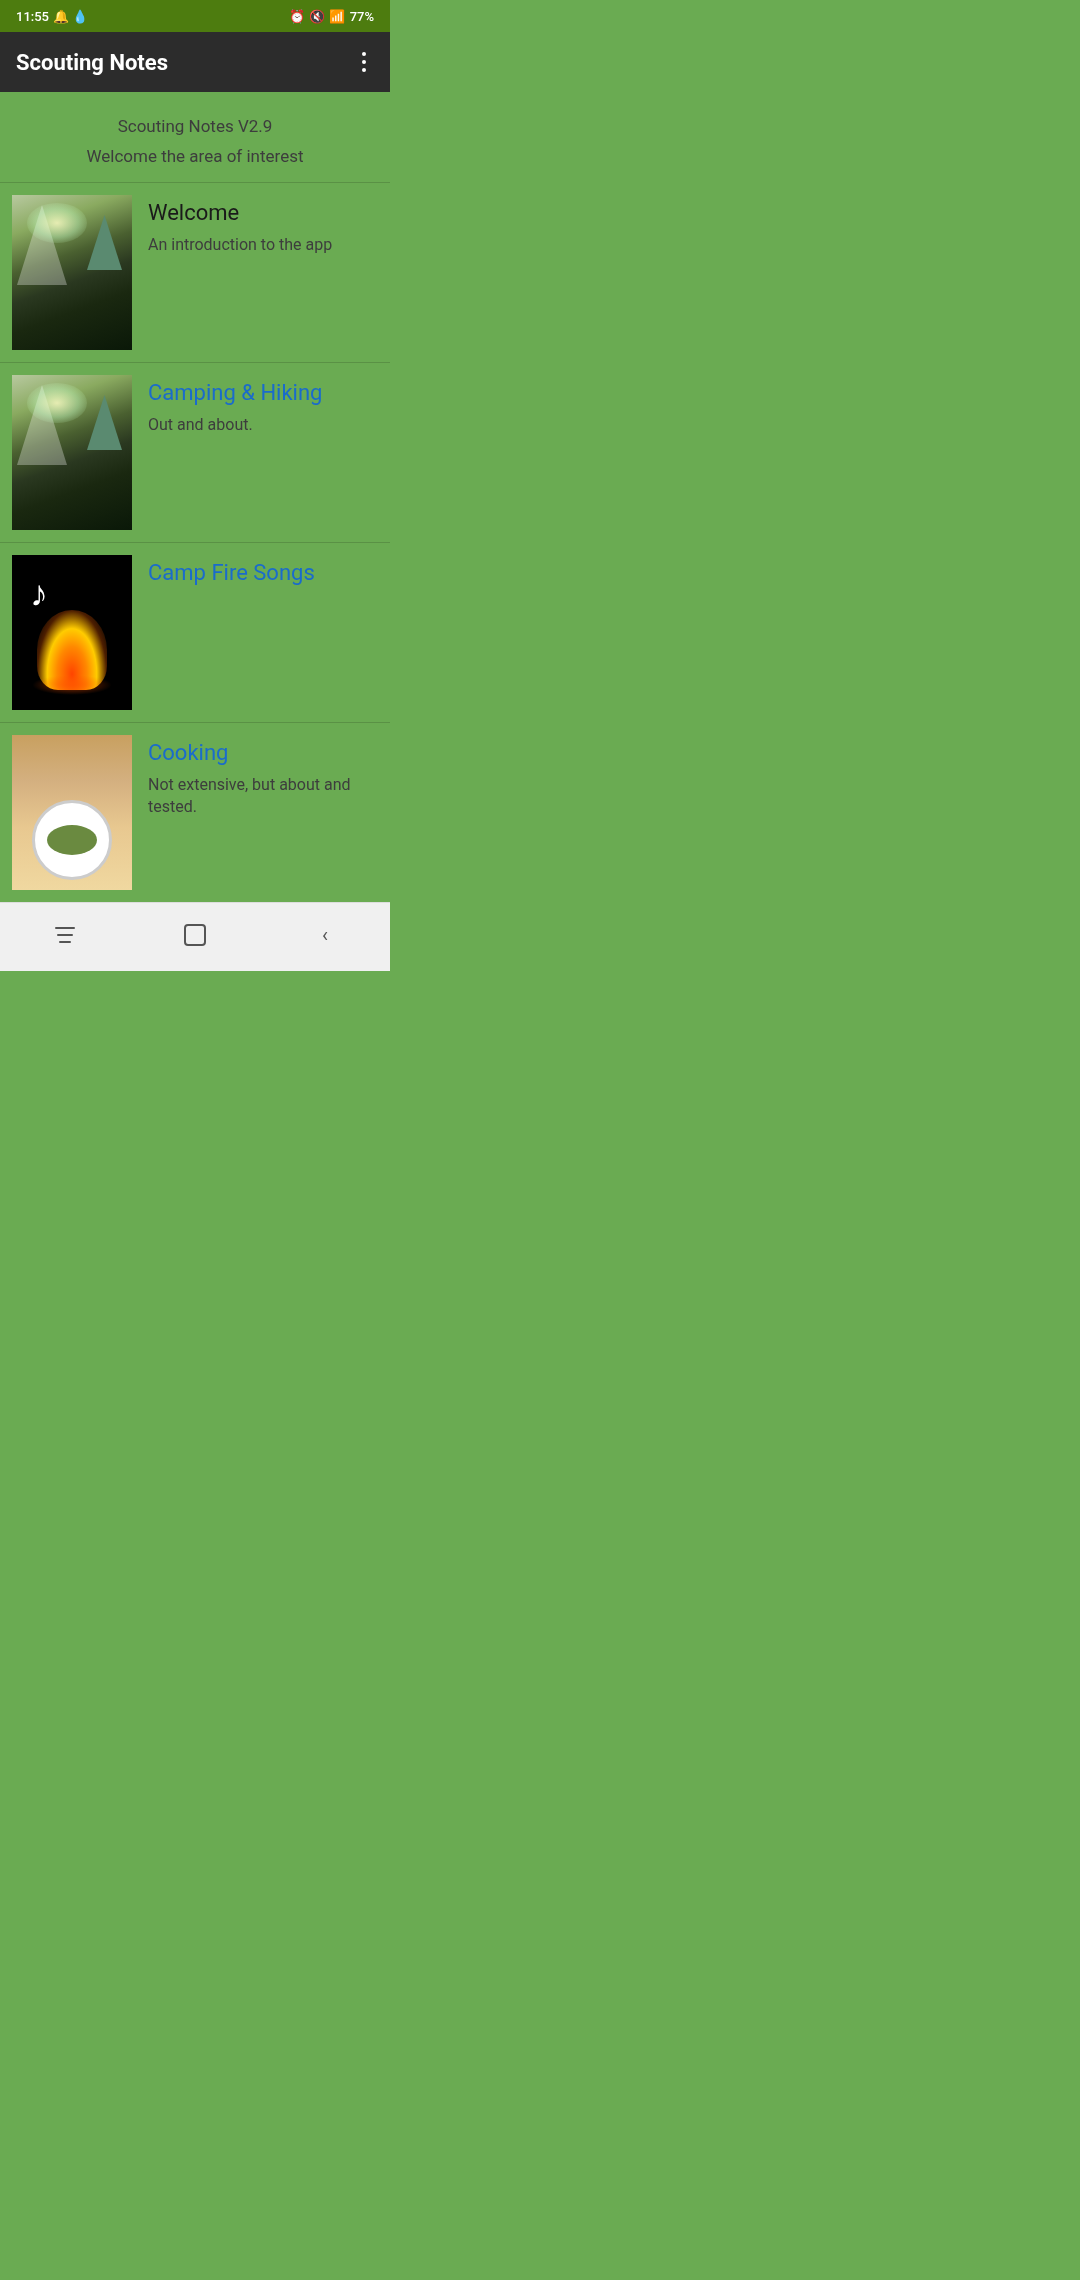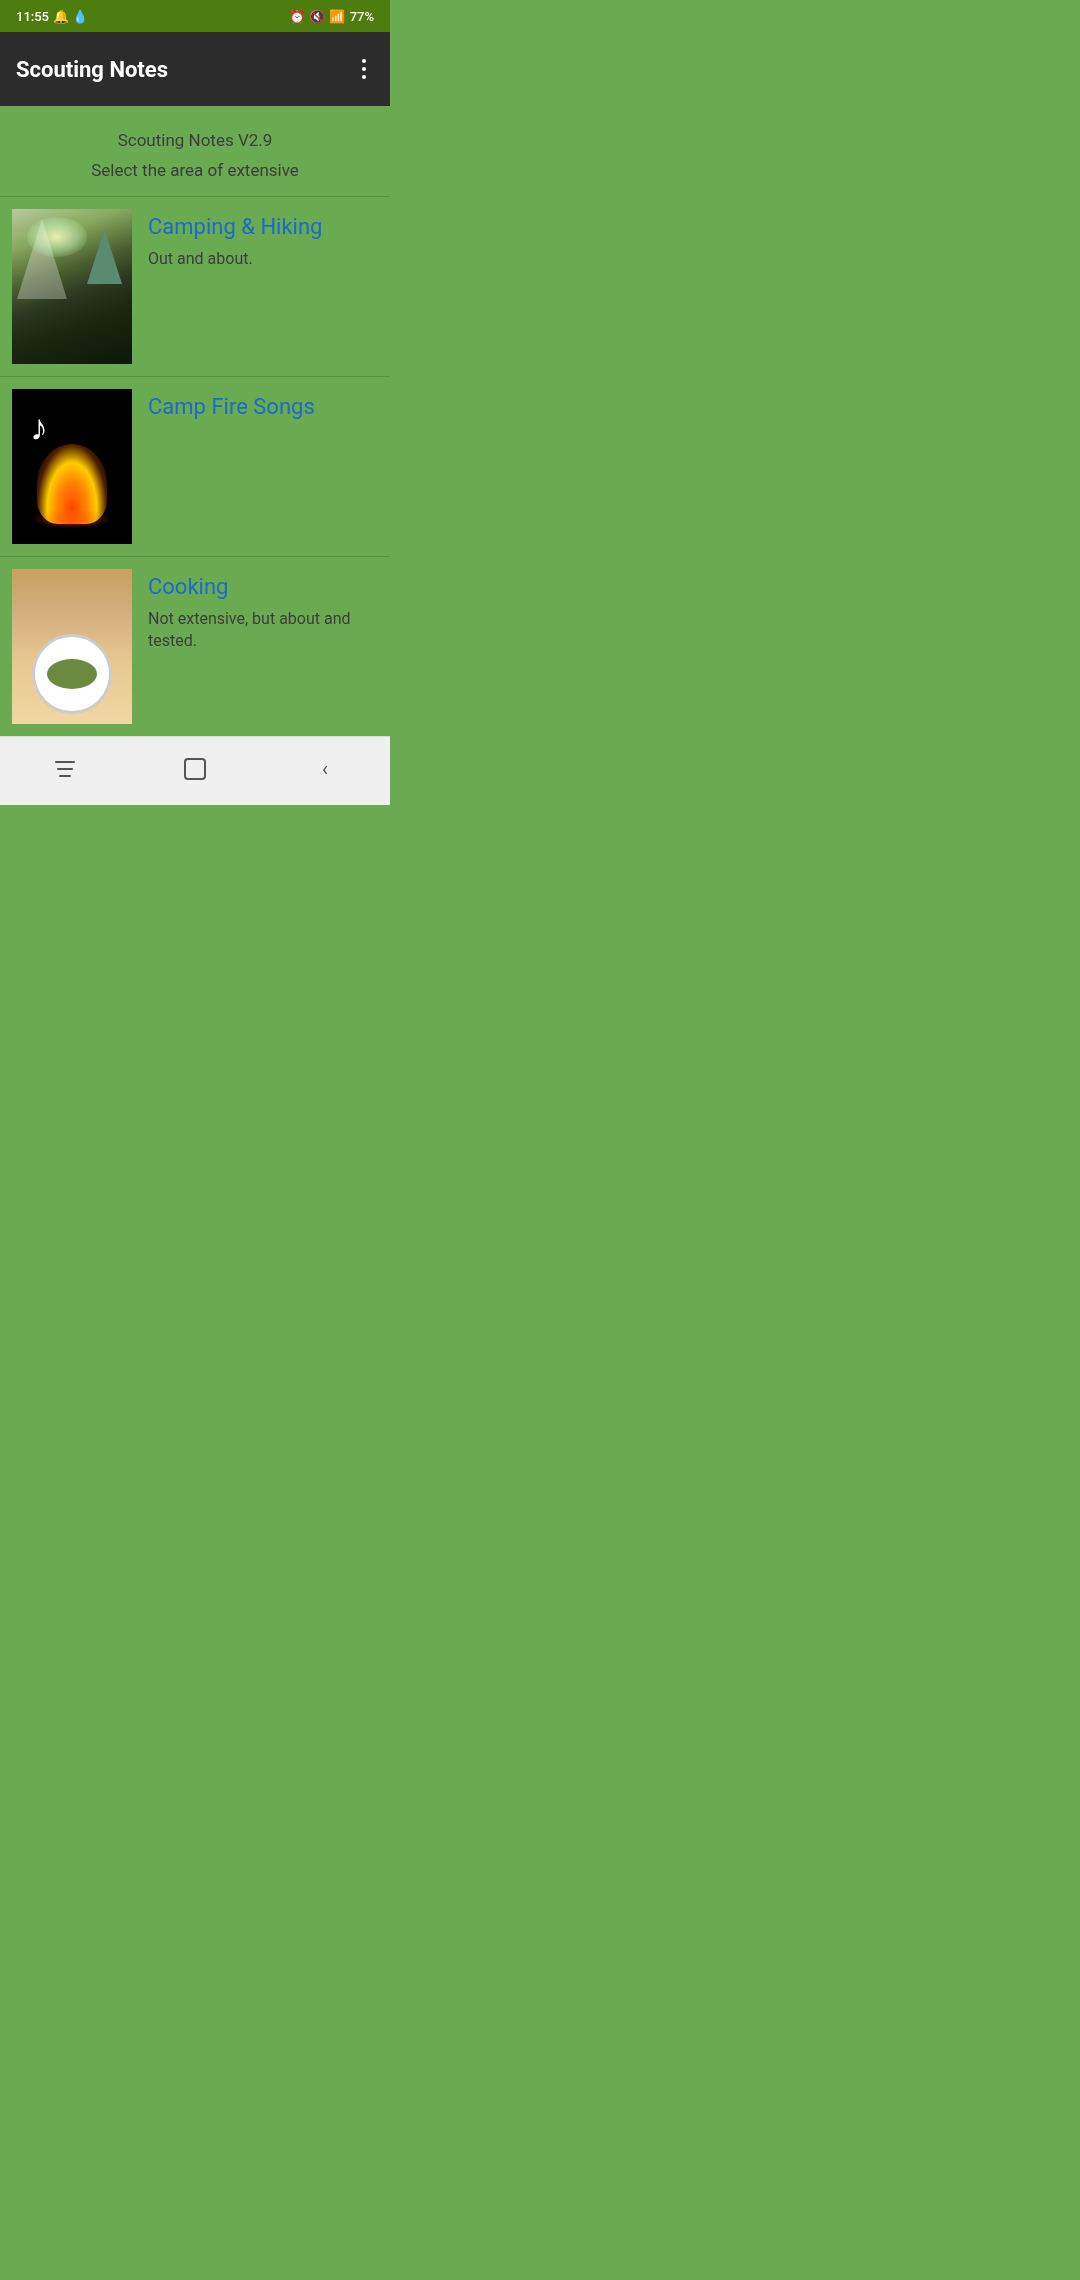"Scouting Notes" .app-bar { height: 74px -> 60px }
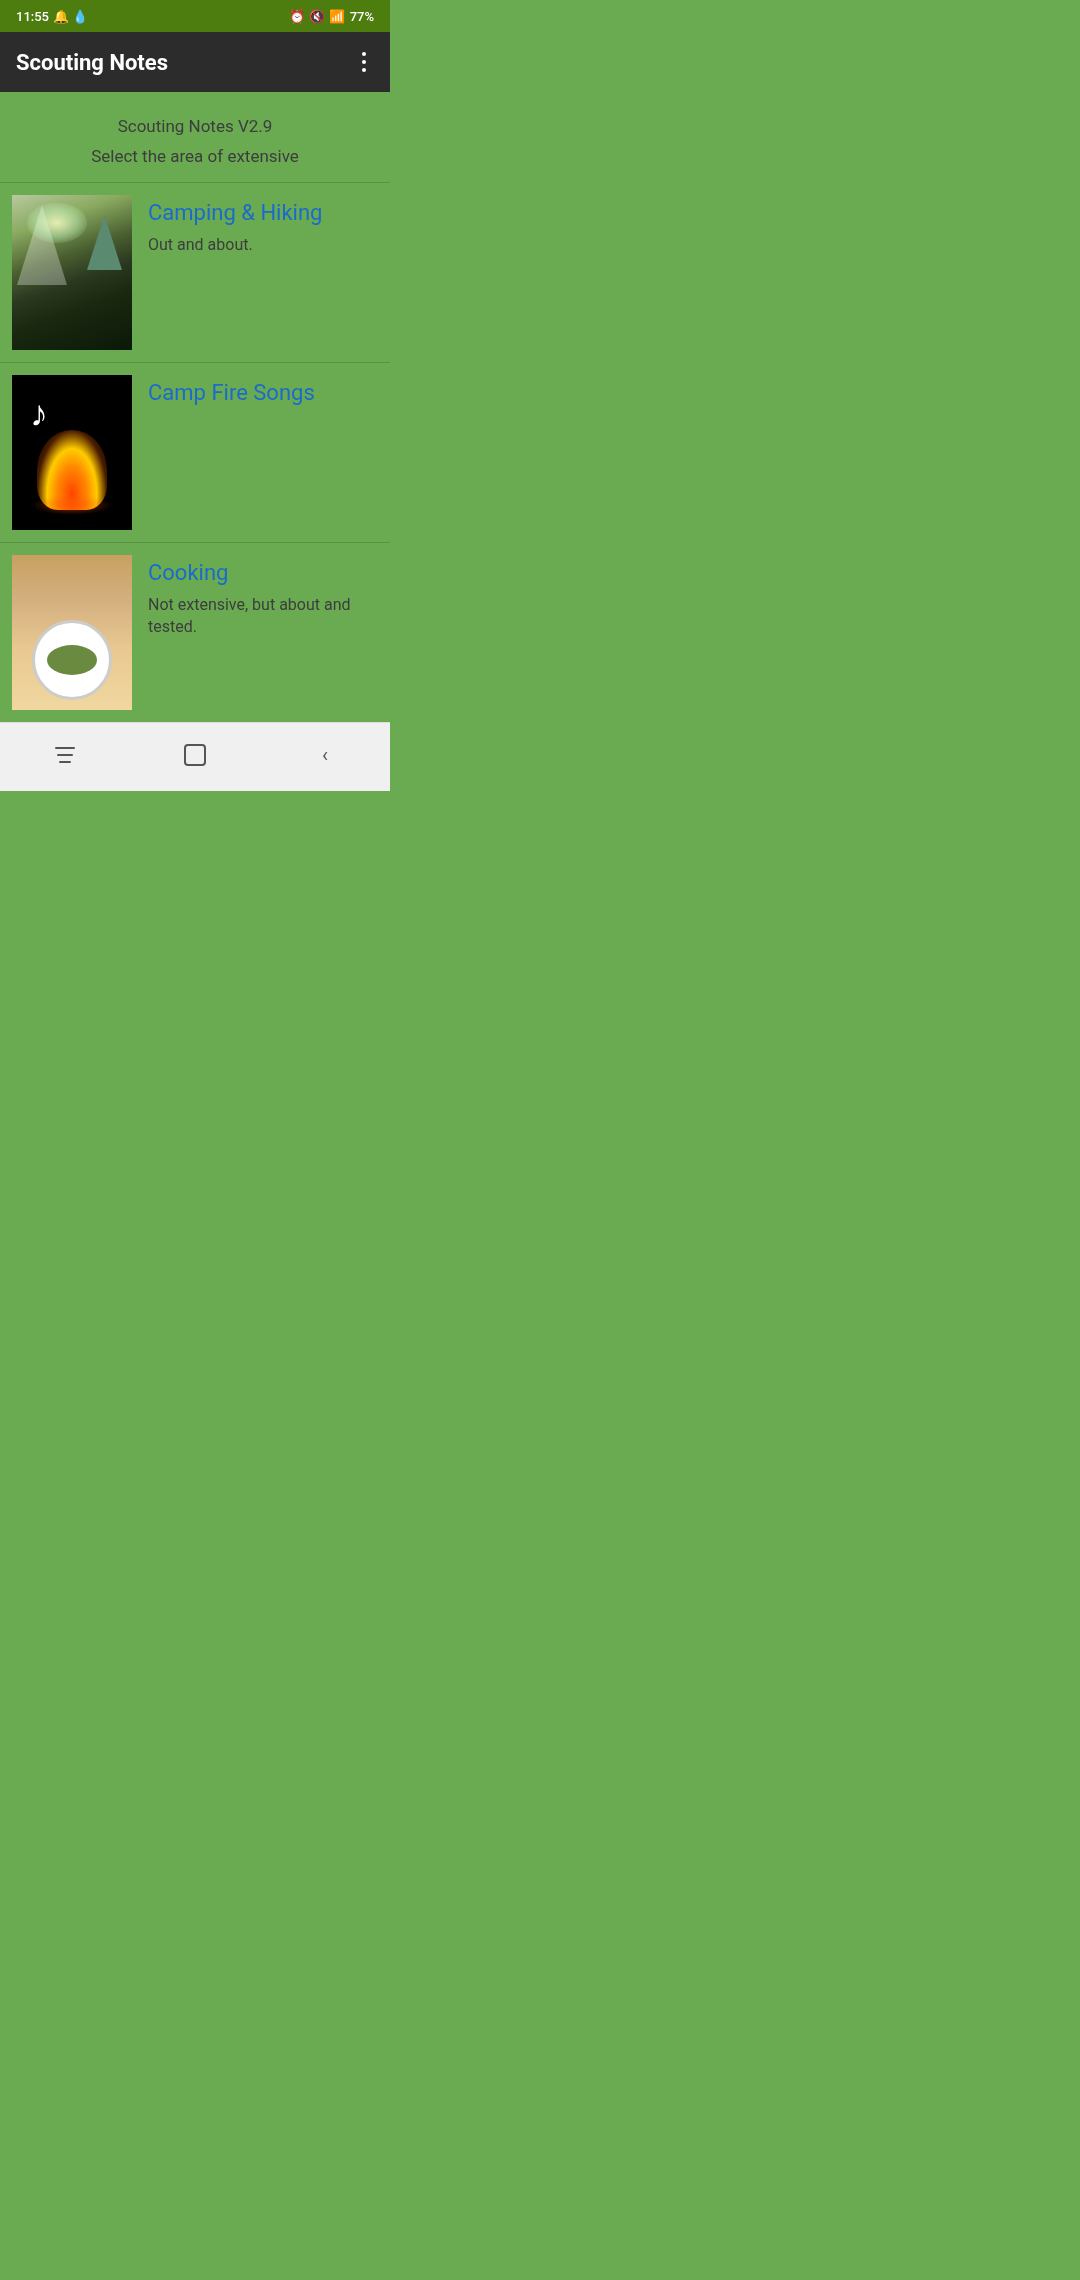"Select the area of extensive" div.subtitle { text: Select the area of extensive -> Welcome the area of interest }
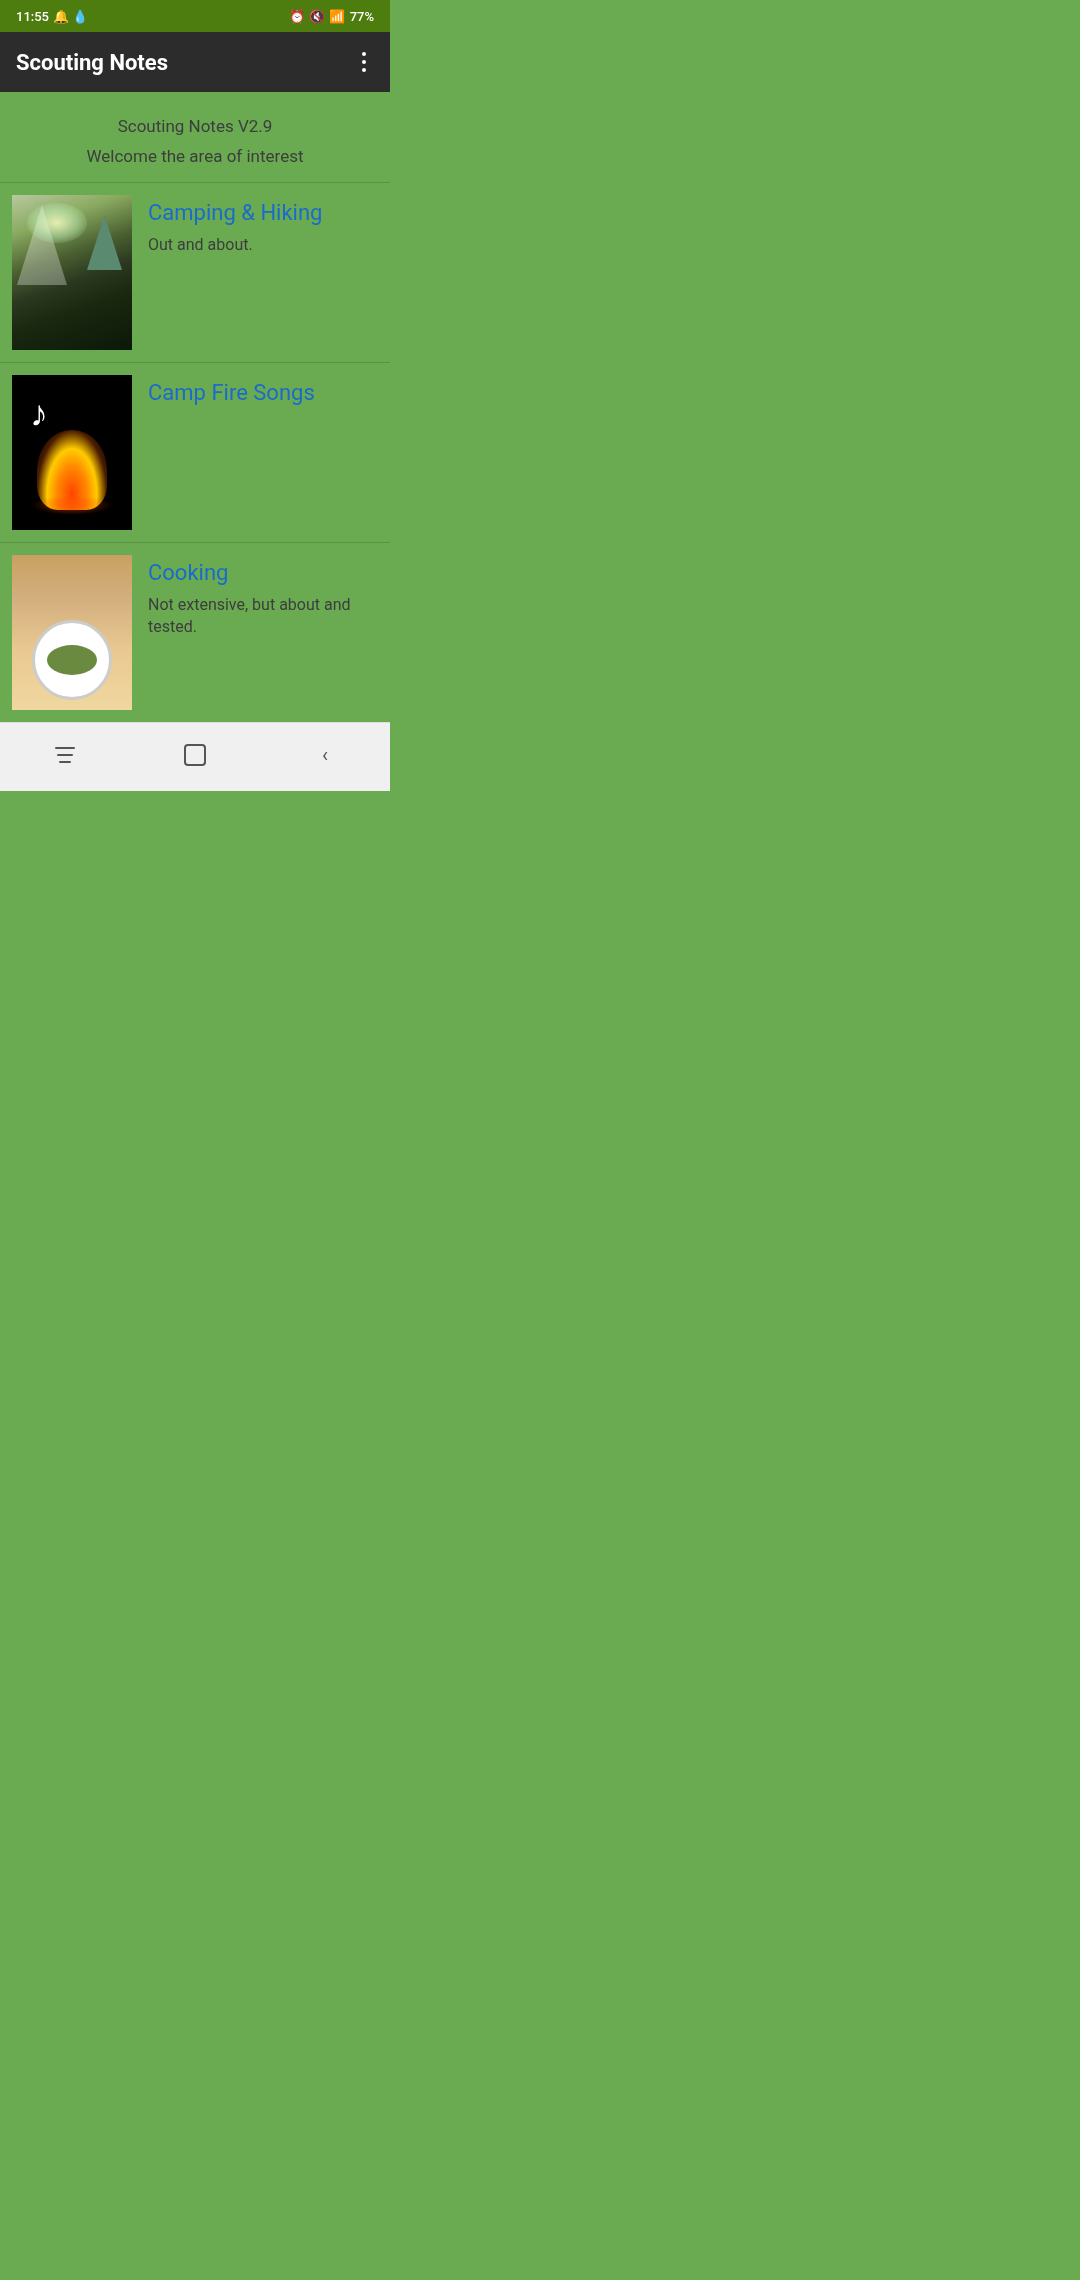"Welcome" div.list-item { html: none -> <div> <div> <div> <div></div> </div> </div> <div> <div>Welcome</div> <div>An introduction to the app</div> </div> </div> }
